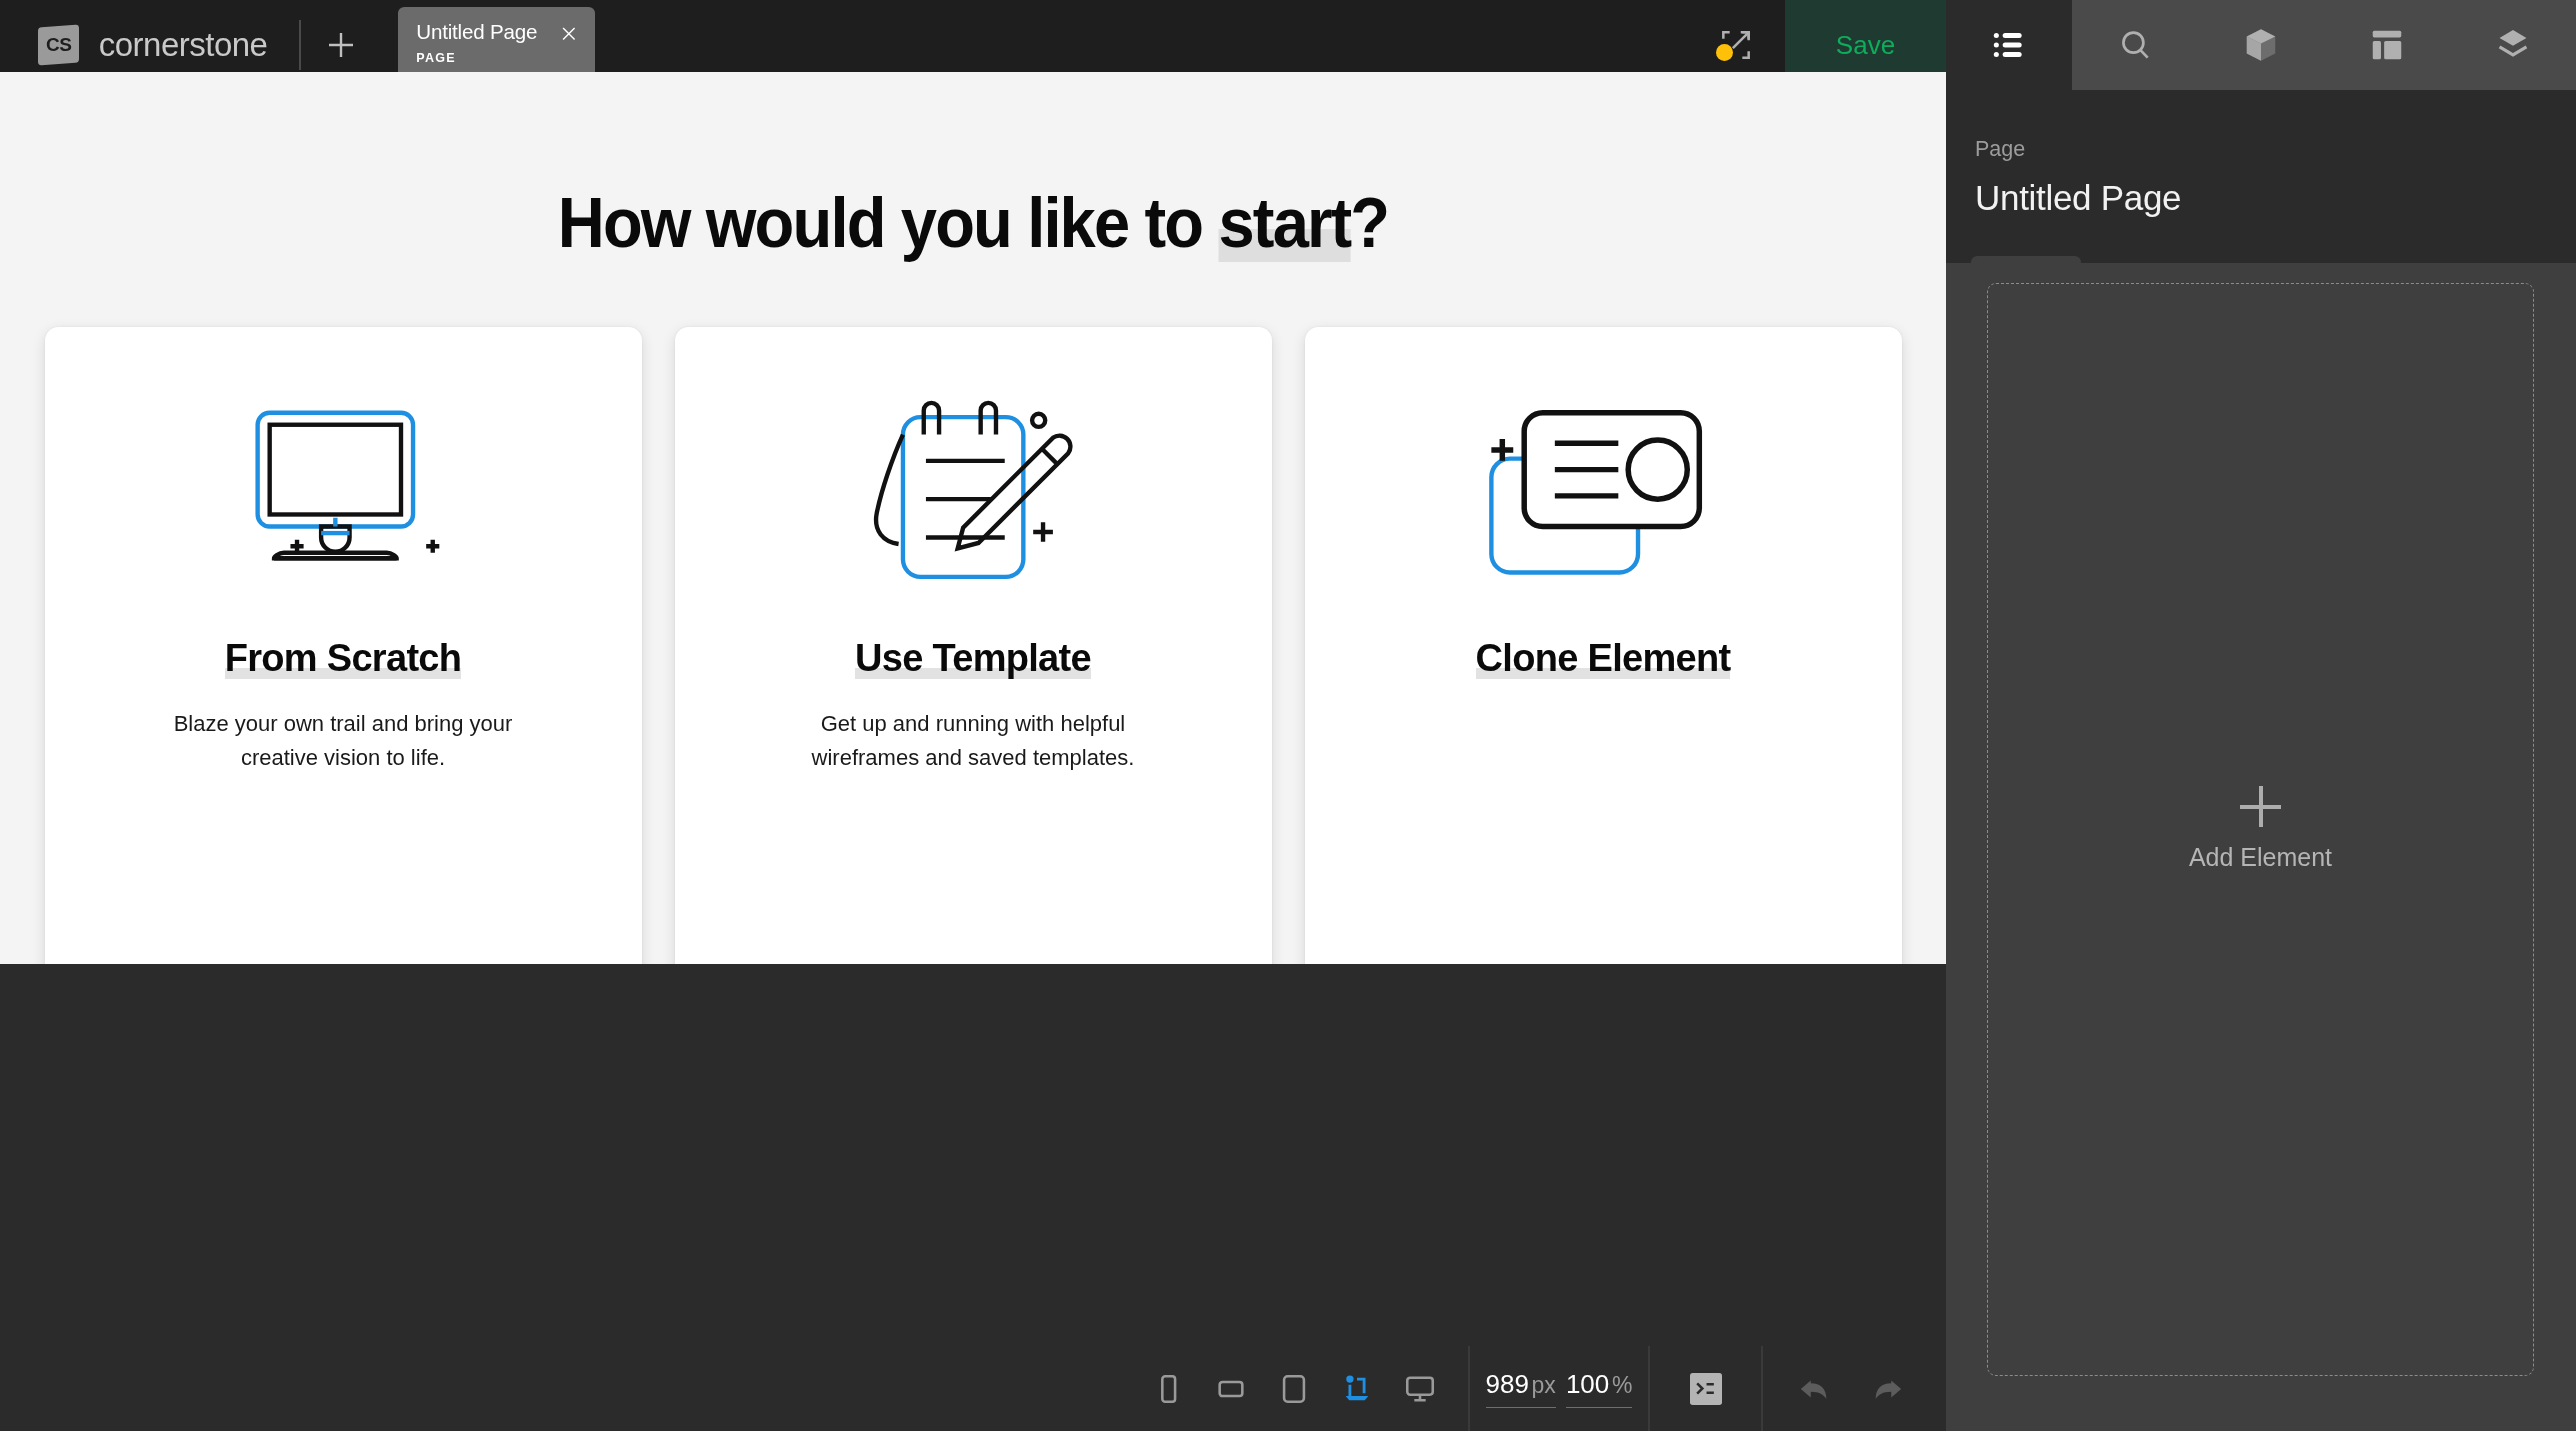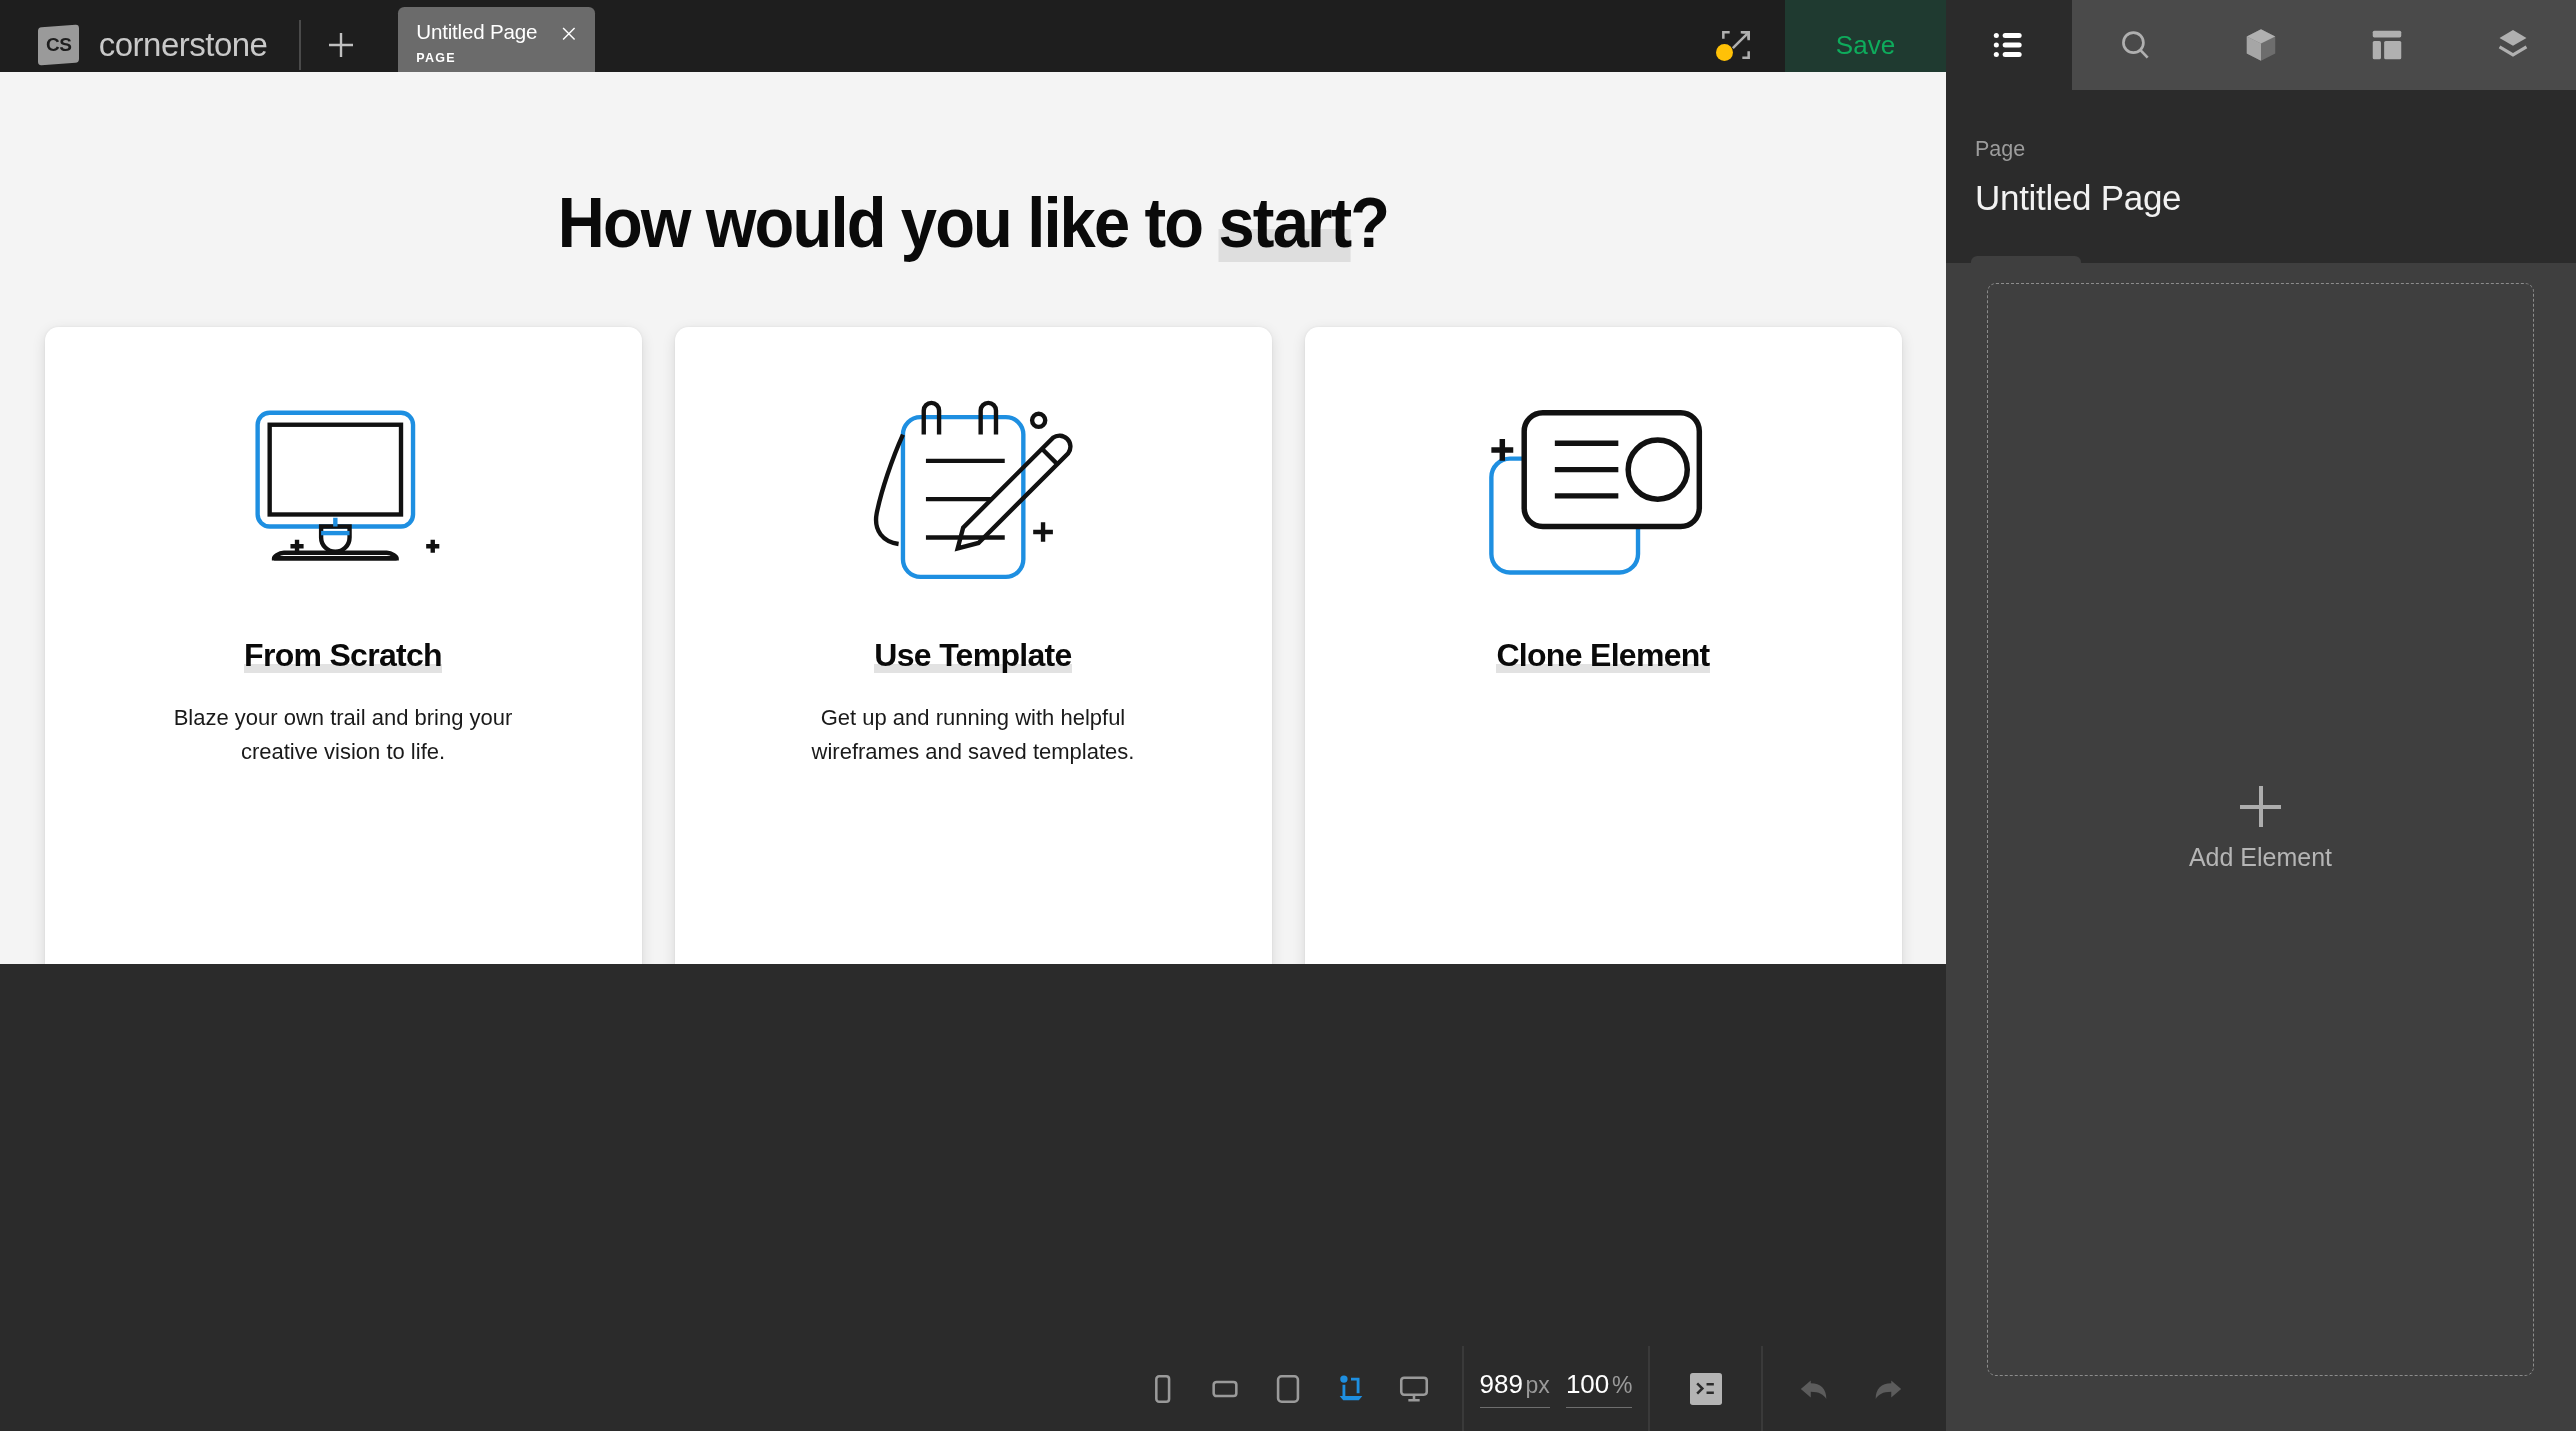"From Scratch" .card-title { font-size: 32px -> 38px }
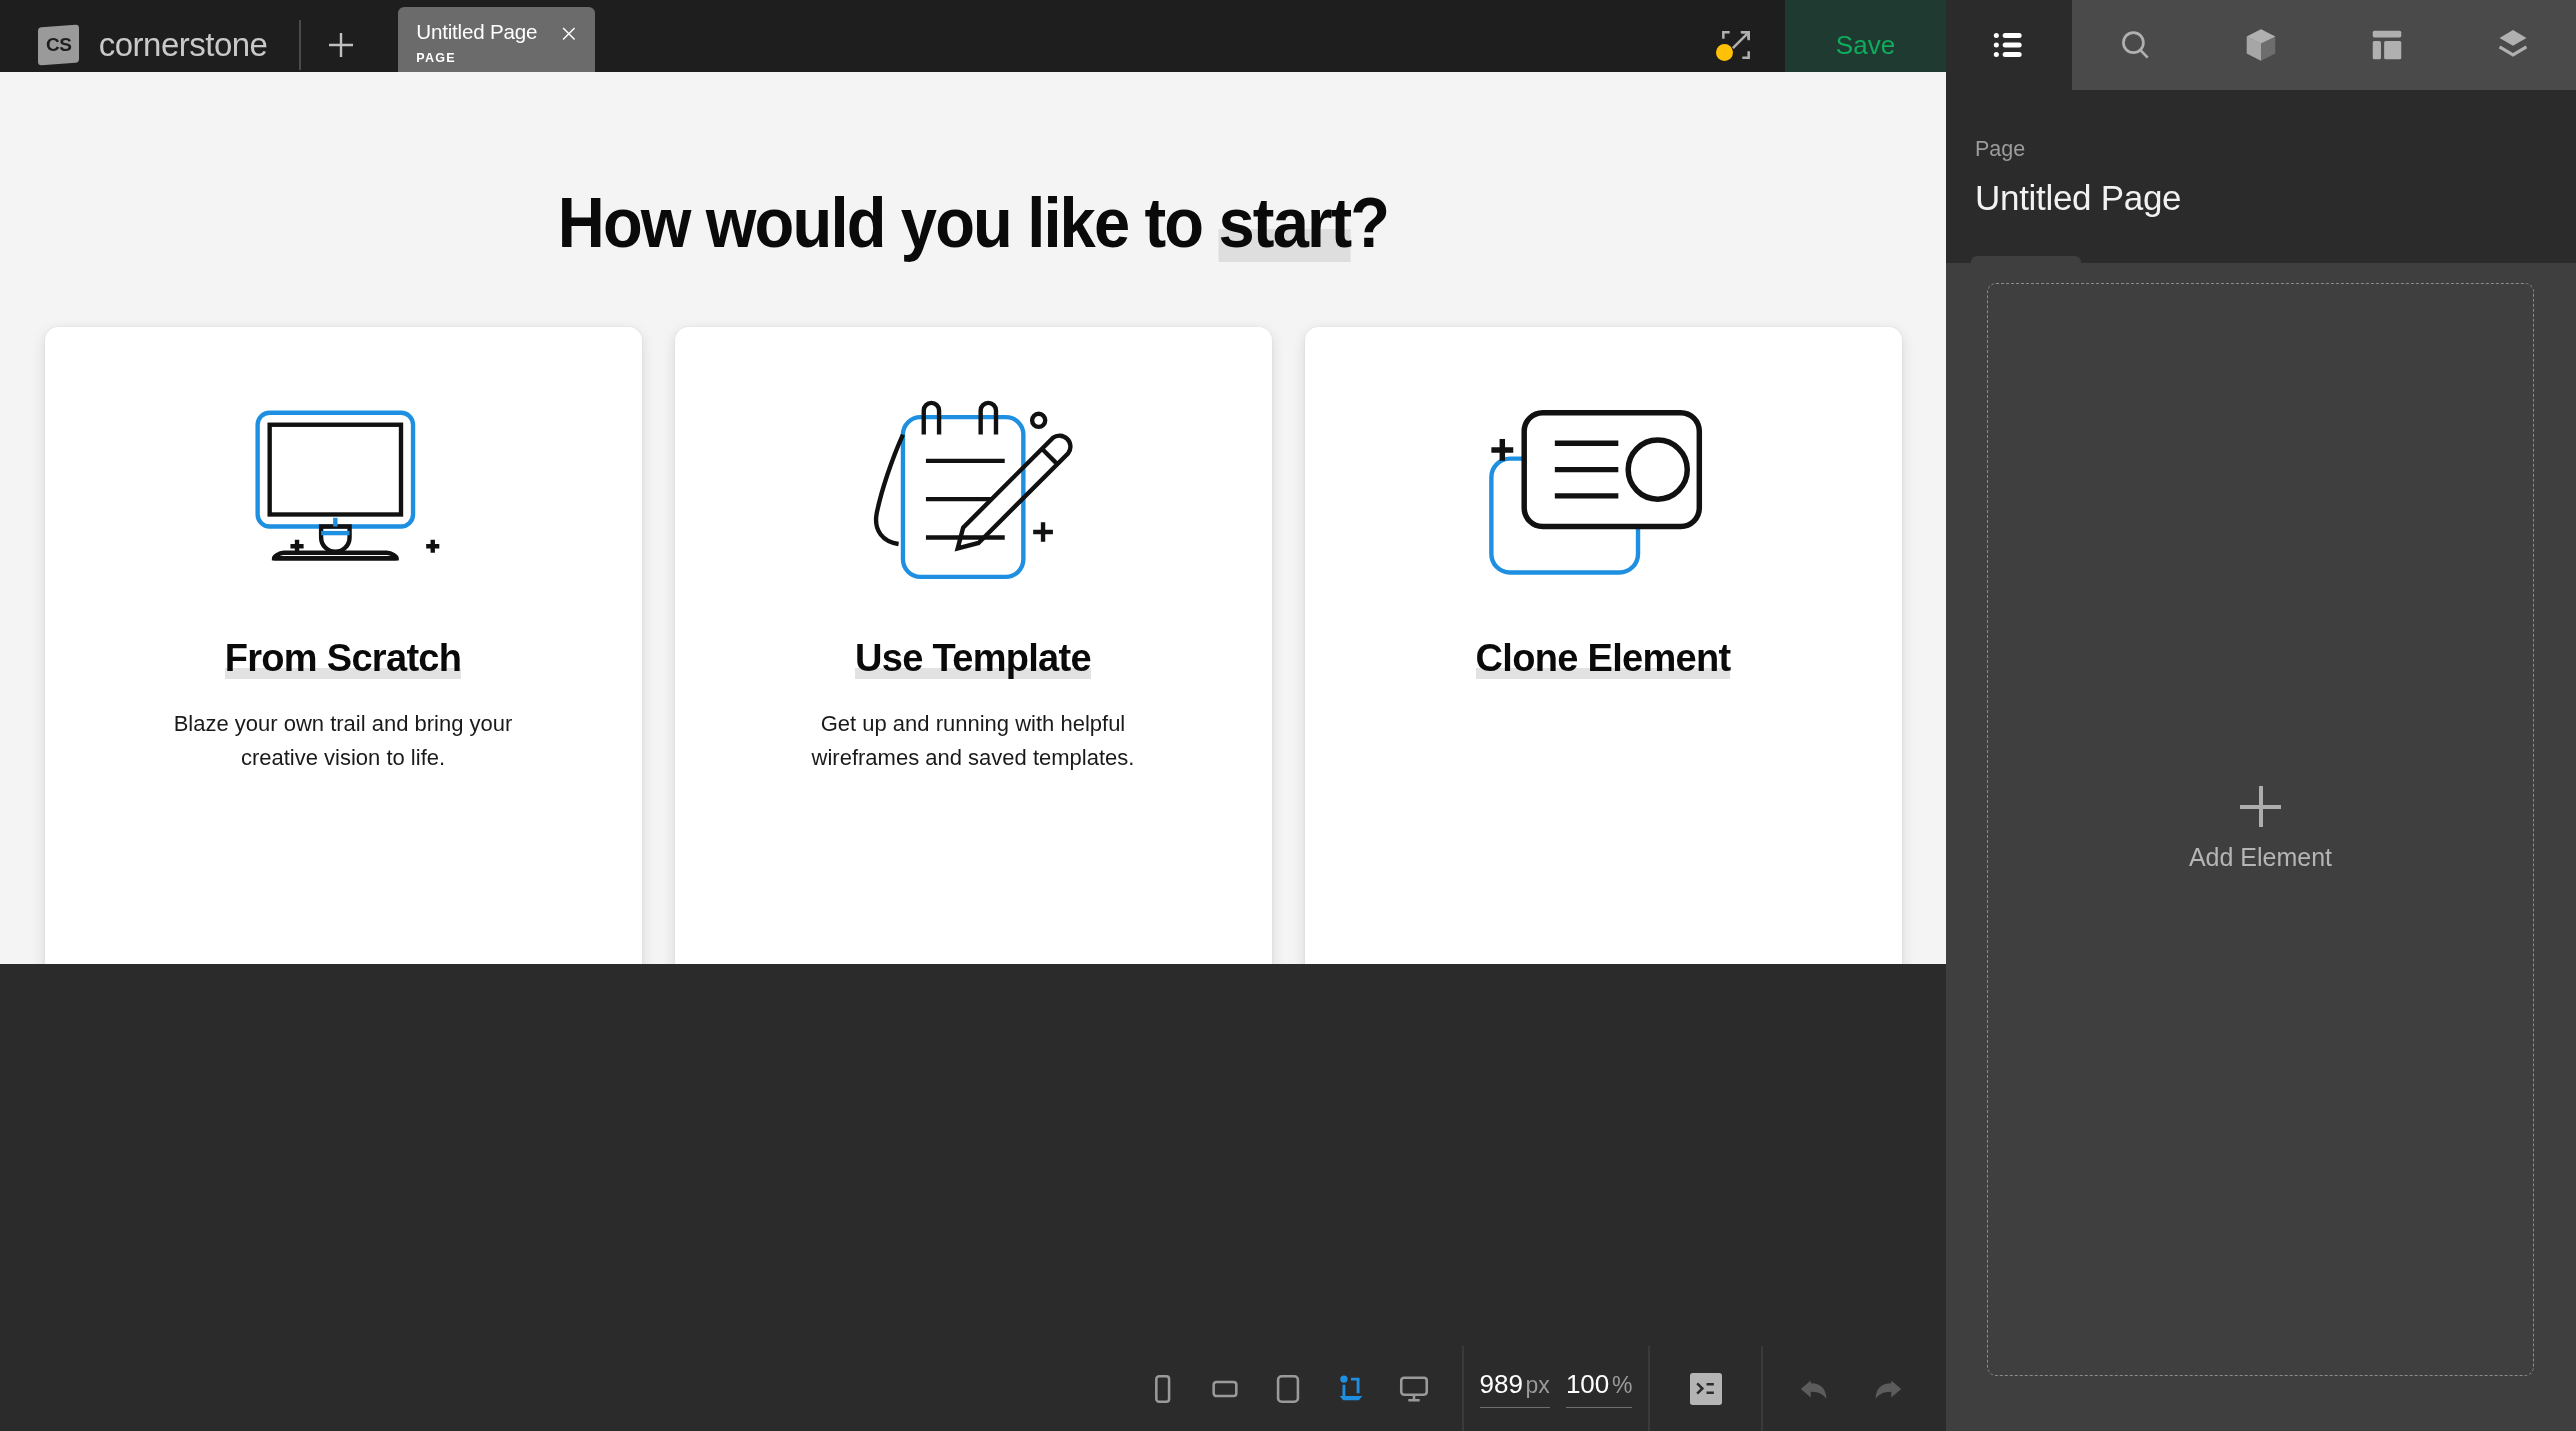"989" .zoomgroup { gap: 16px -> 10px }
